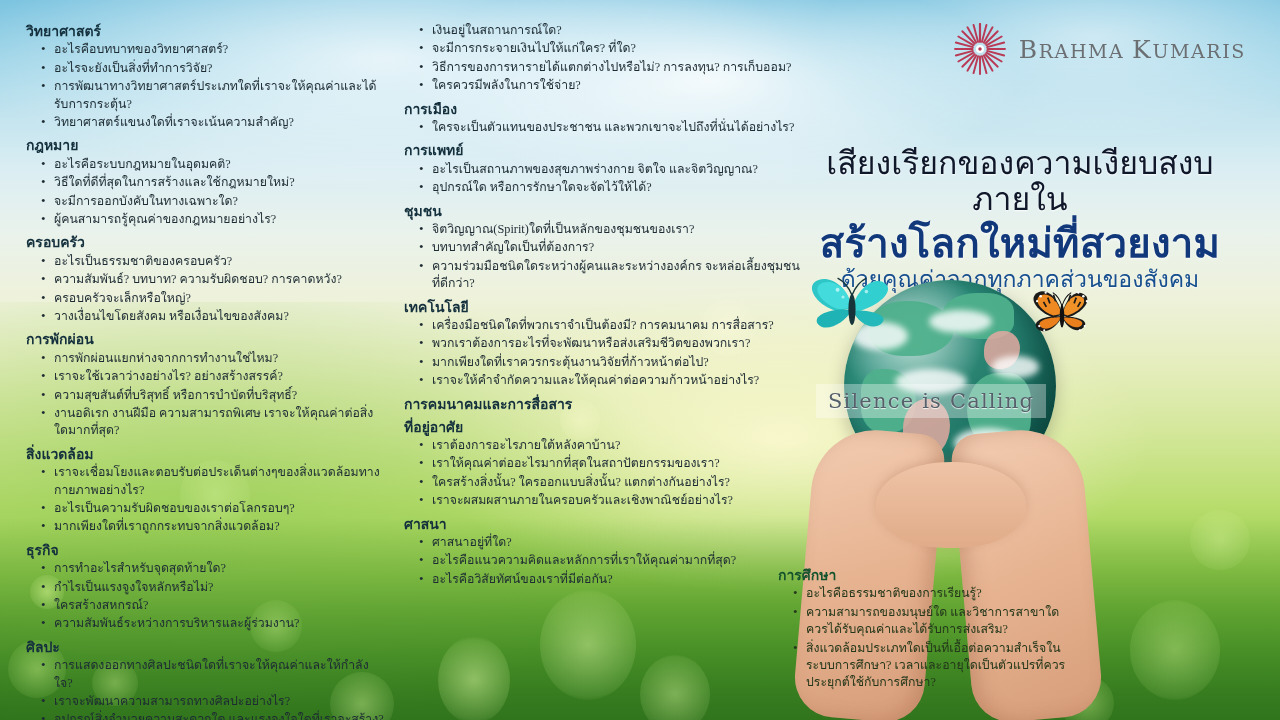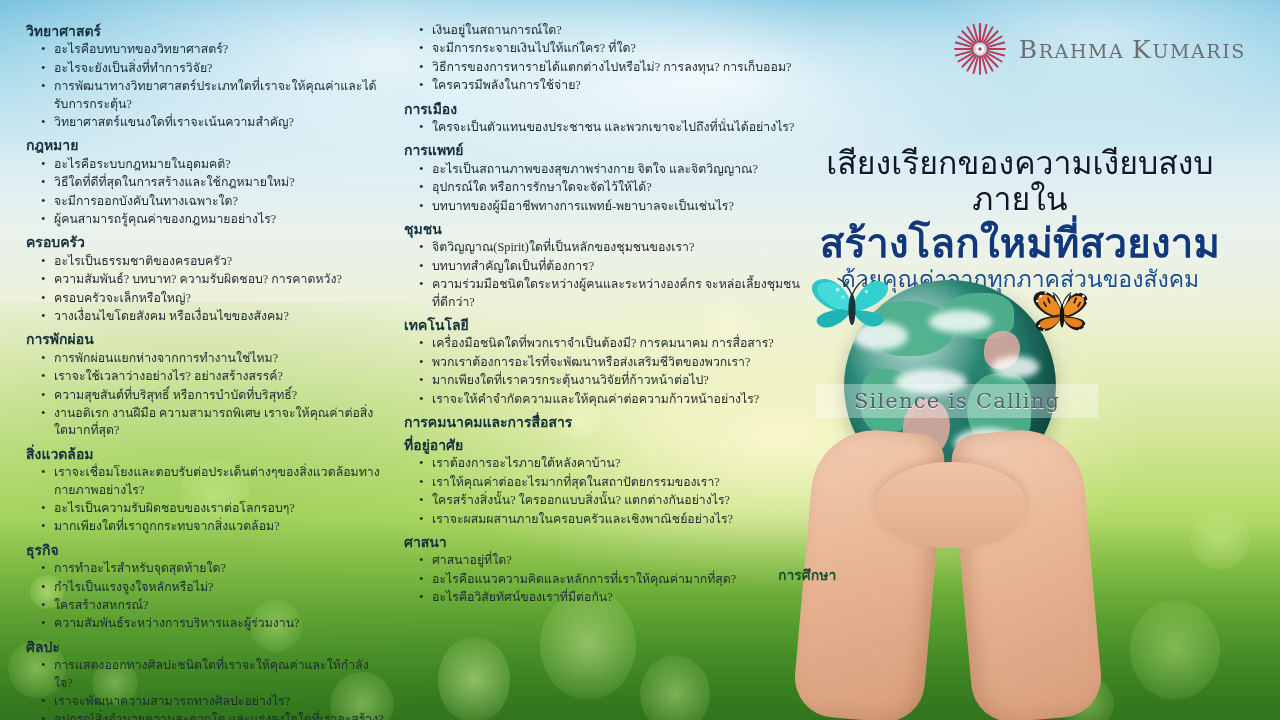"บทบาทของผู้มีอาชีพทางการแพทย์-พยาบาลจะเป" li { html: <li>บทบาทของผู้มีอาชีพทางการแพทย์-พยาบาลจะเป็นเช่นไร?</li> -> none }
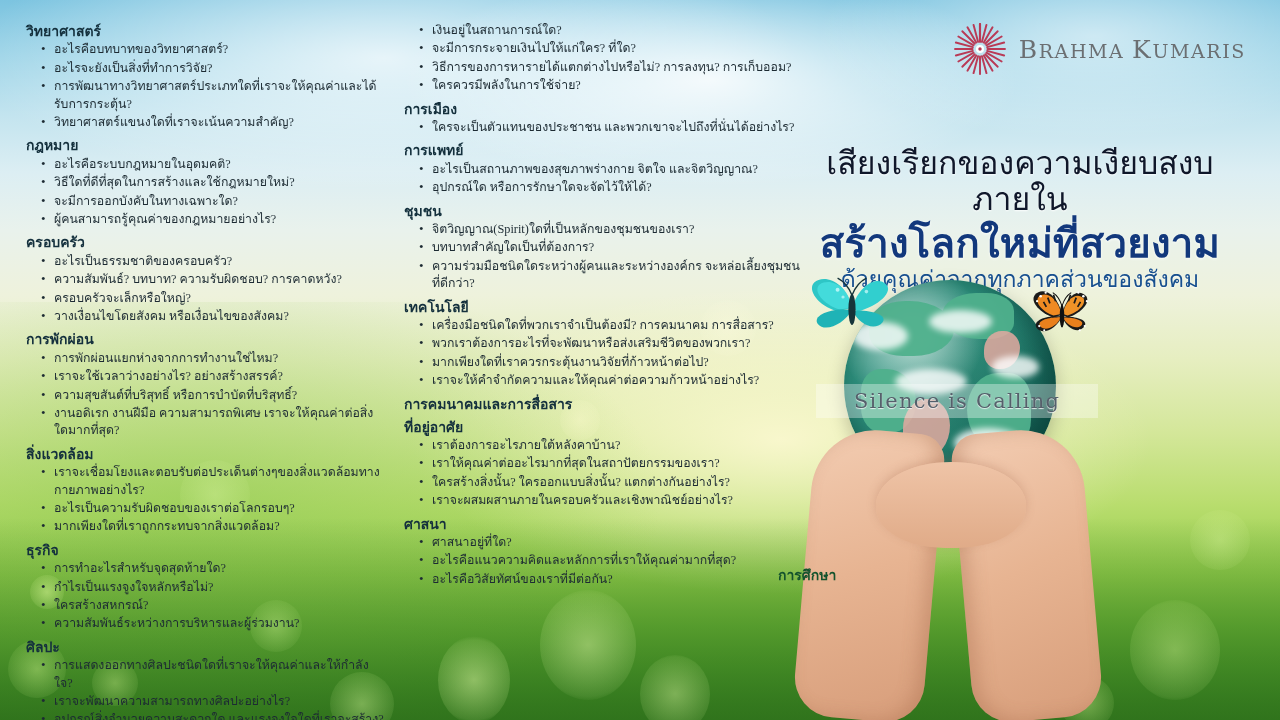"Silence is Calling" .silence-band { width: 282px -> 230px }
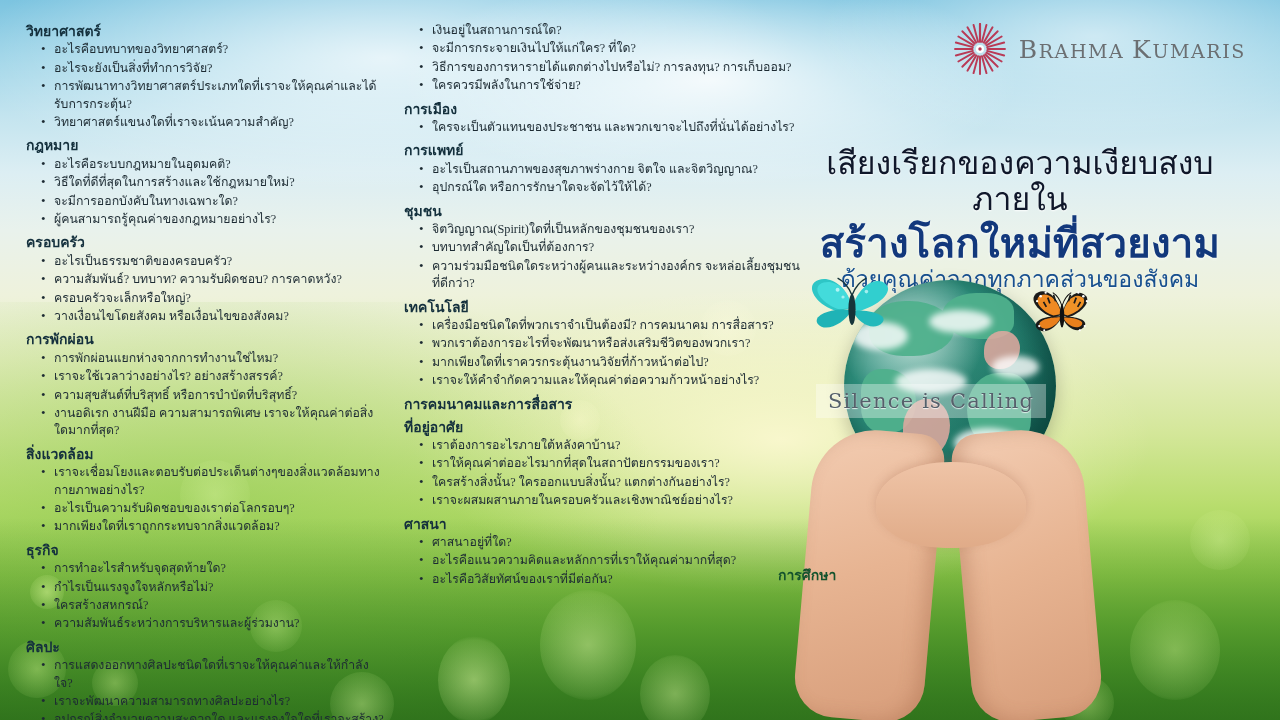"อะไรคือธรรมชาติของการเรียนรู้?" ul.qlist { html: none -> <ul> <li>อะไรคือธรรมชาติของการเรียนรู้?</li> <li>ความสามารถของมนุษย์ใด และวิชาการสาขาใดควรได้รับคุณค่าและได้รับการส่งเสริม?</li> <li>สิ่งแวดล้อมประเภทใดเป็นที่เอื้อต่อความสำเร็จในระบบการศึกษา? เวลาและอายุใดเป็นตัวแปรที่ควรประยุกต์ใช้กับการศึกษา?</li> </ul> }
